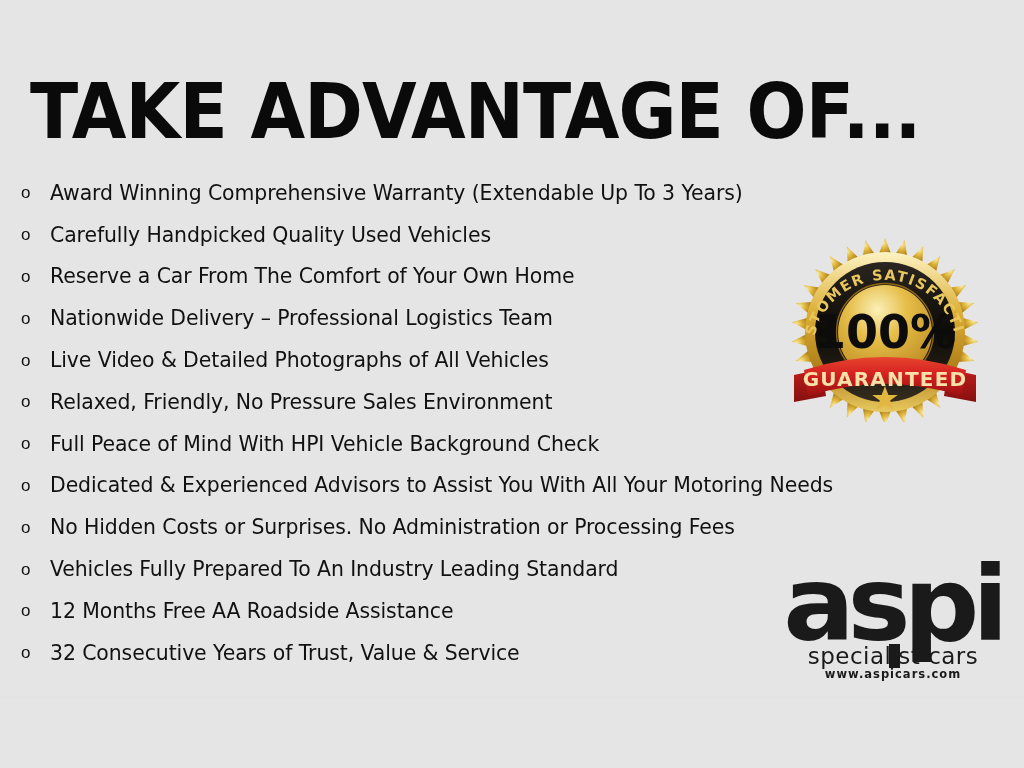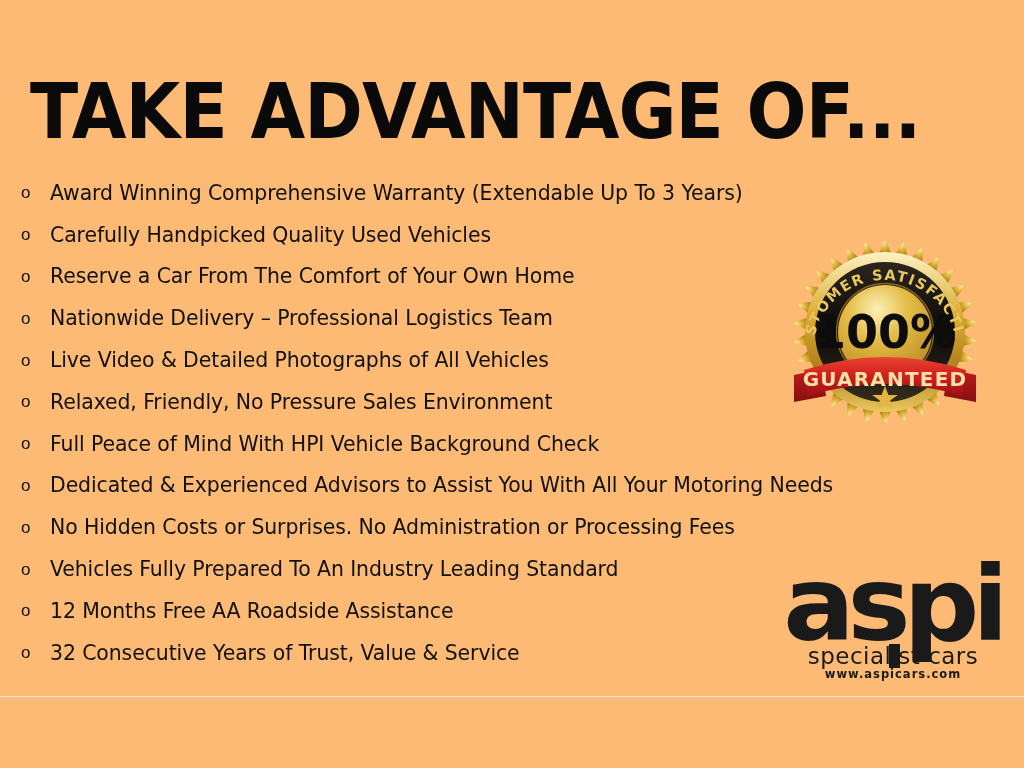"TAKE ADVANTAGE OF..." .slide { background: #fdba74 -> #e5e5e5 }
